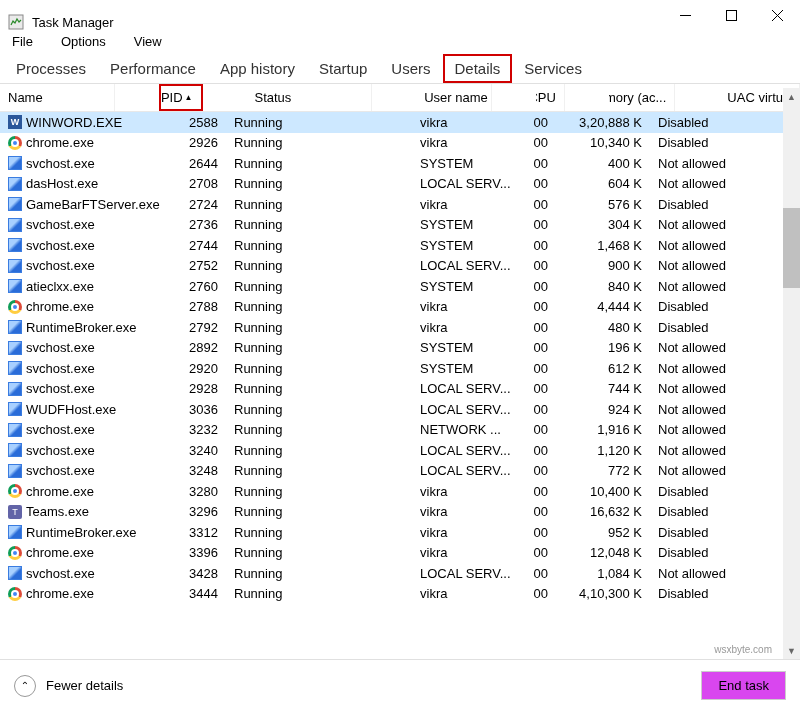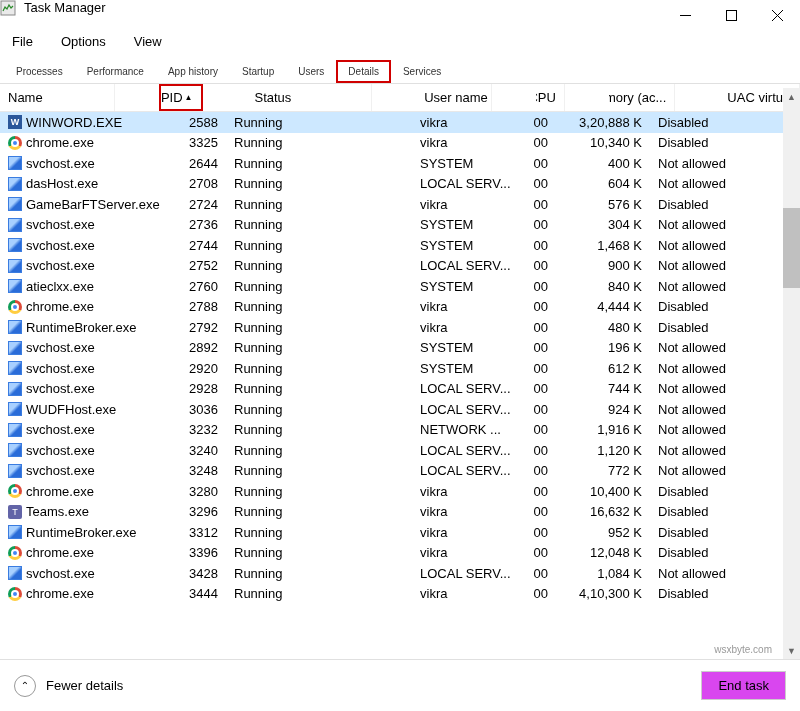"Task Manager" .titlebar { align-items: flex-start -> flex-end; padding-left: none -> 8px }
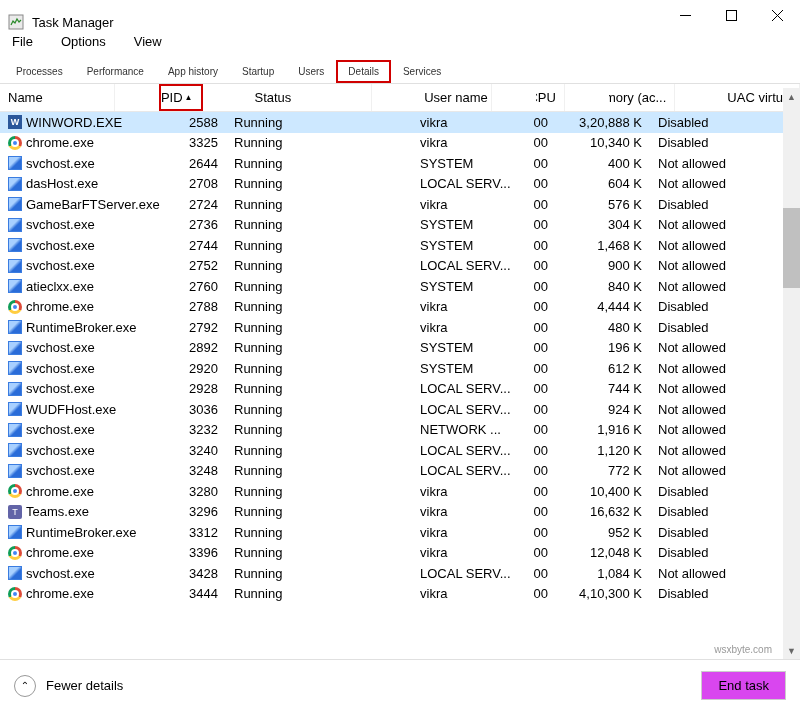"Processes" .tab { font-size: 10px -> 15px }
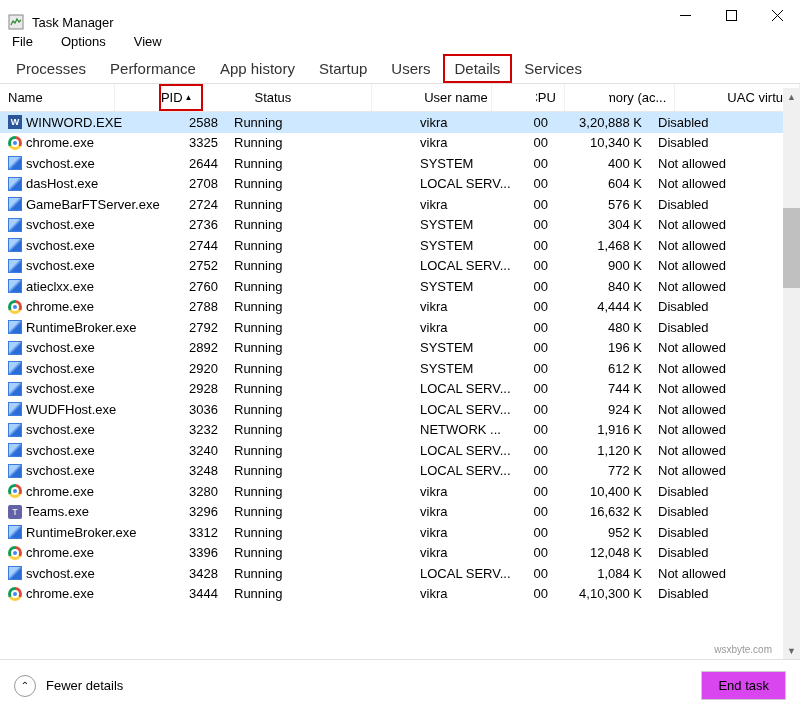"3325" div.cell { text: 3325 -> 2926 }
